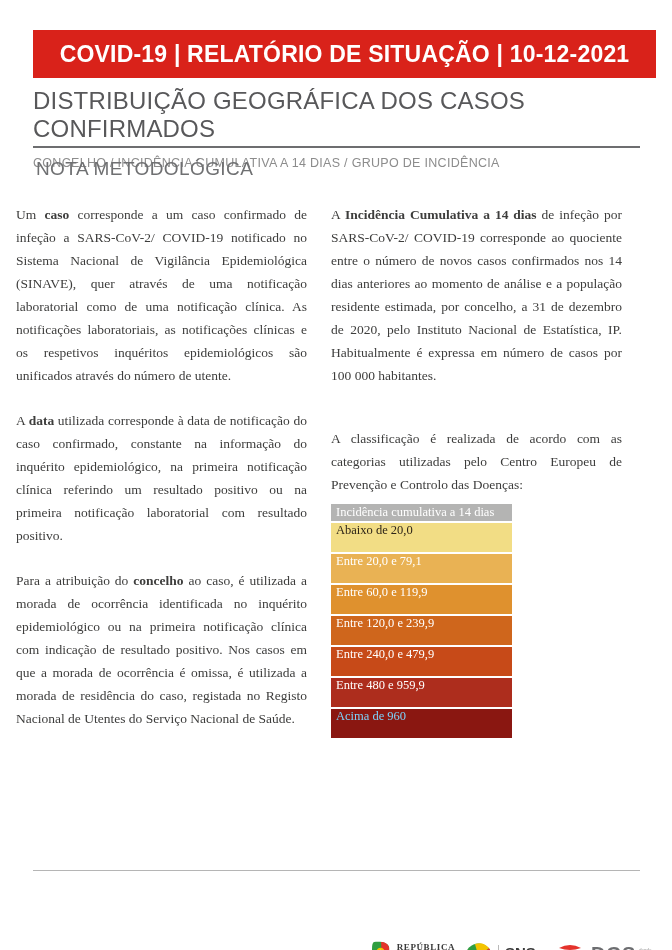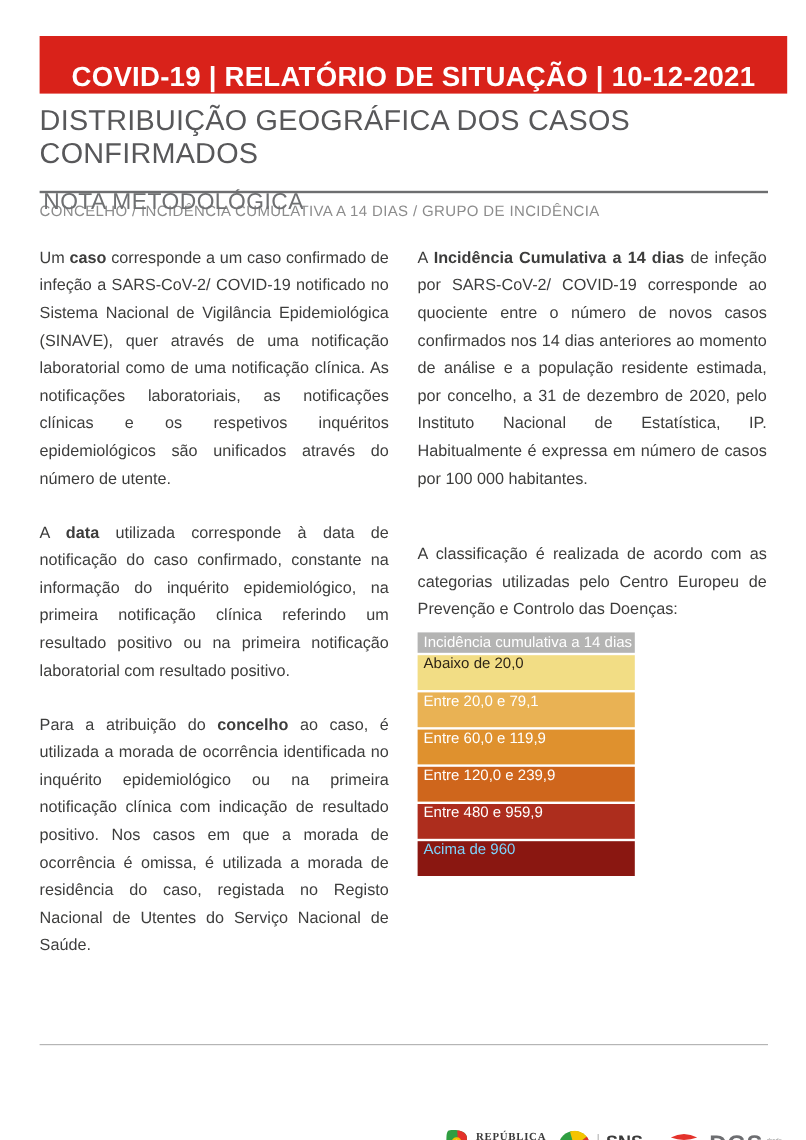"COVID-19 | RELATÓRIO DE SITUAÇÃO" .banner { align-items: flex-end -> center }
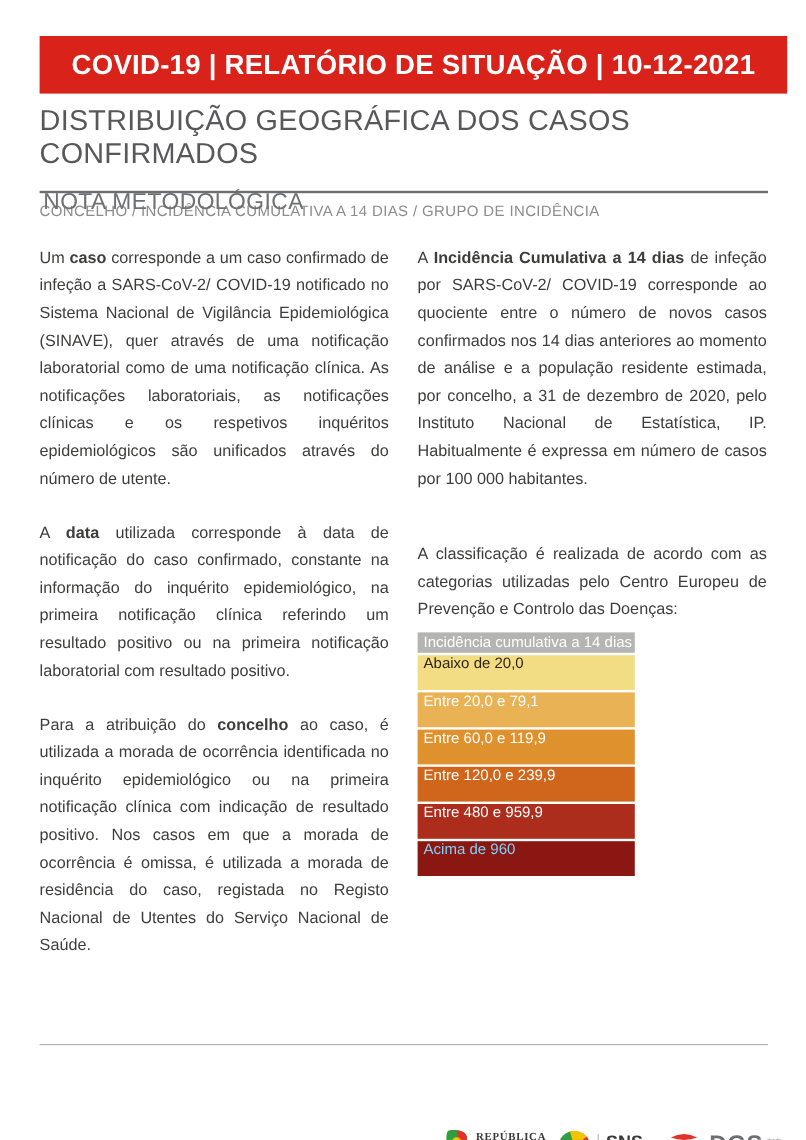"DISTRIBUIÇÃO GEOGRÁFICA DOS CASOS" .doc-title { padding-bottom: 16px -> 3px }
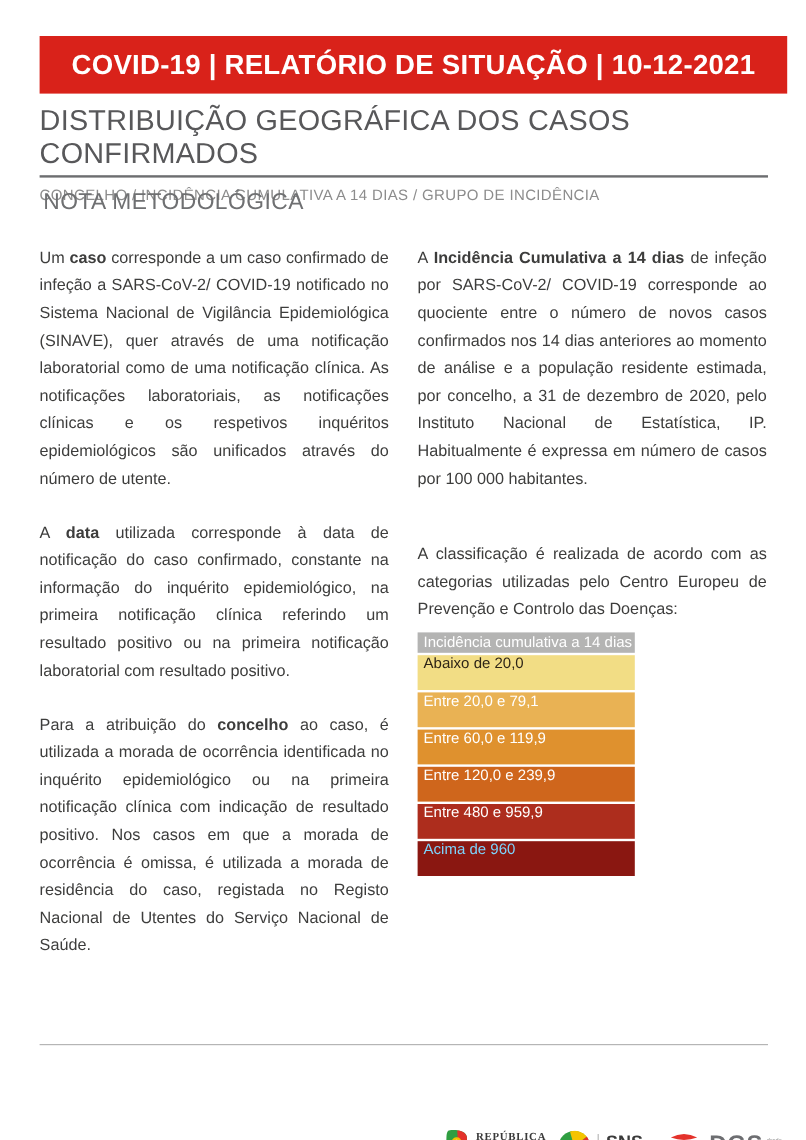"Um caso corresponde a um" .columns { font-family: none -> Liberation Serif, serif; left: 33px -> 16px }
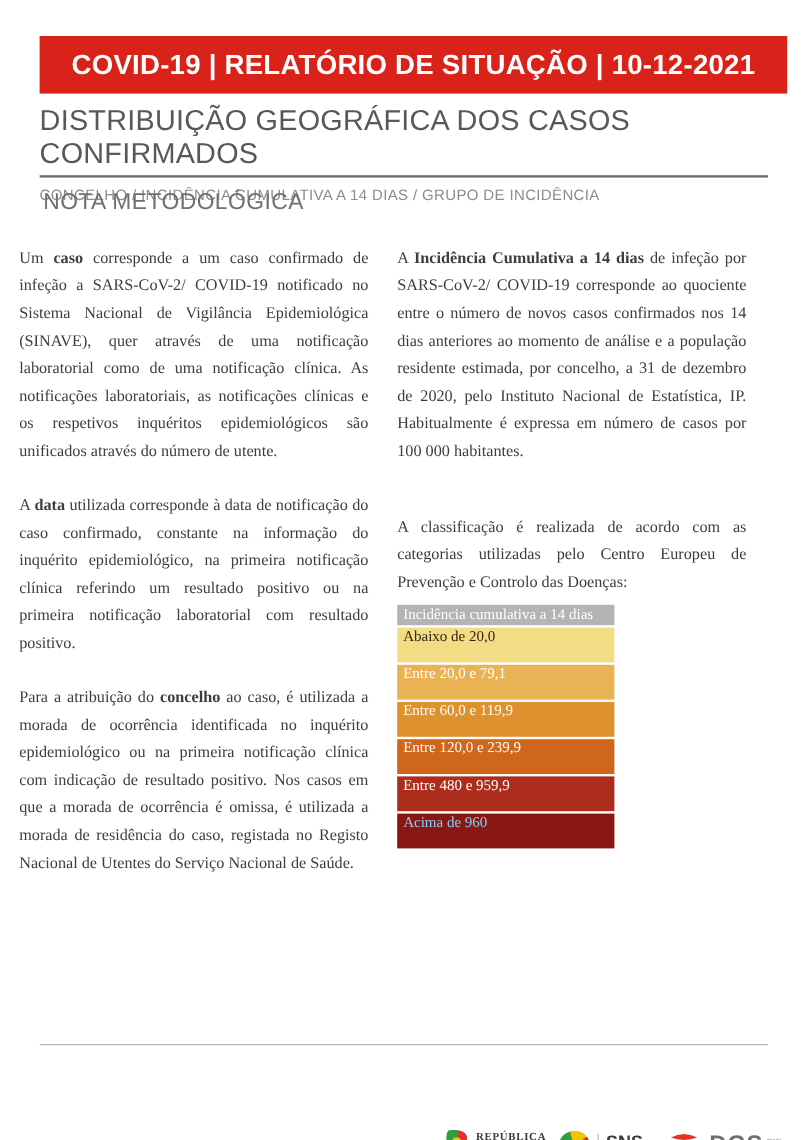"Entre 240,0 e 479,9" div.legend-row { html: none -> <div>Entre 240,0 e 479,9</div> }
